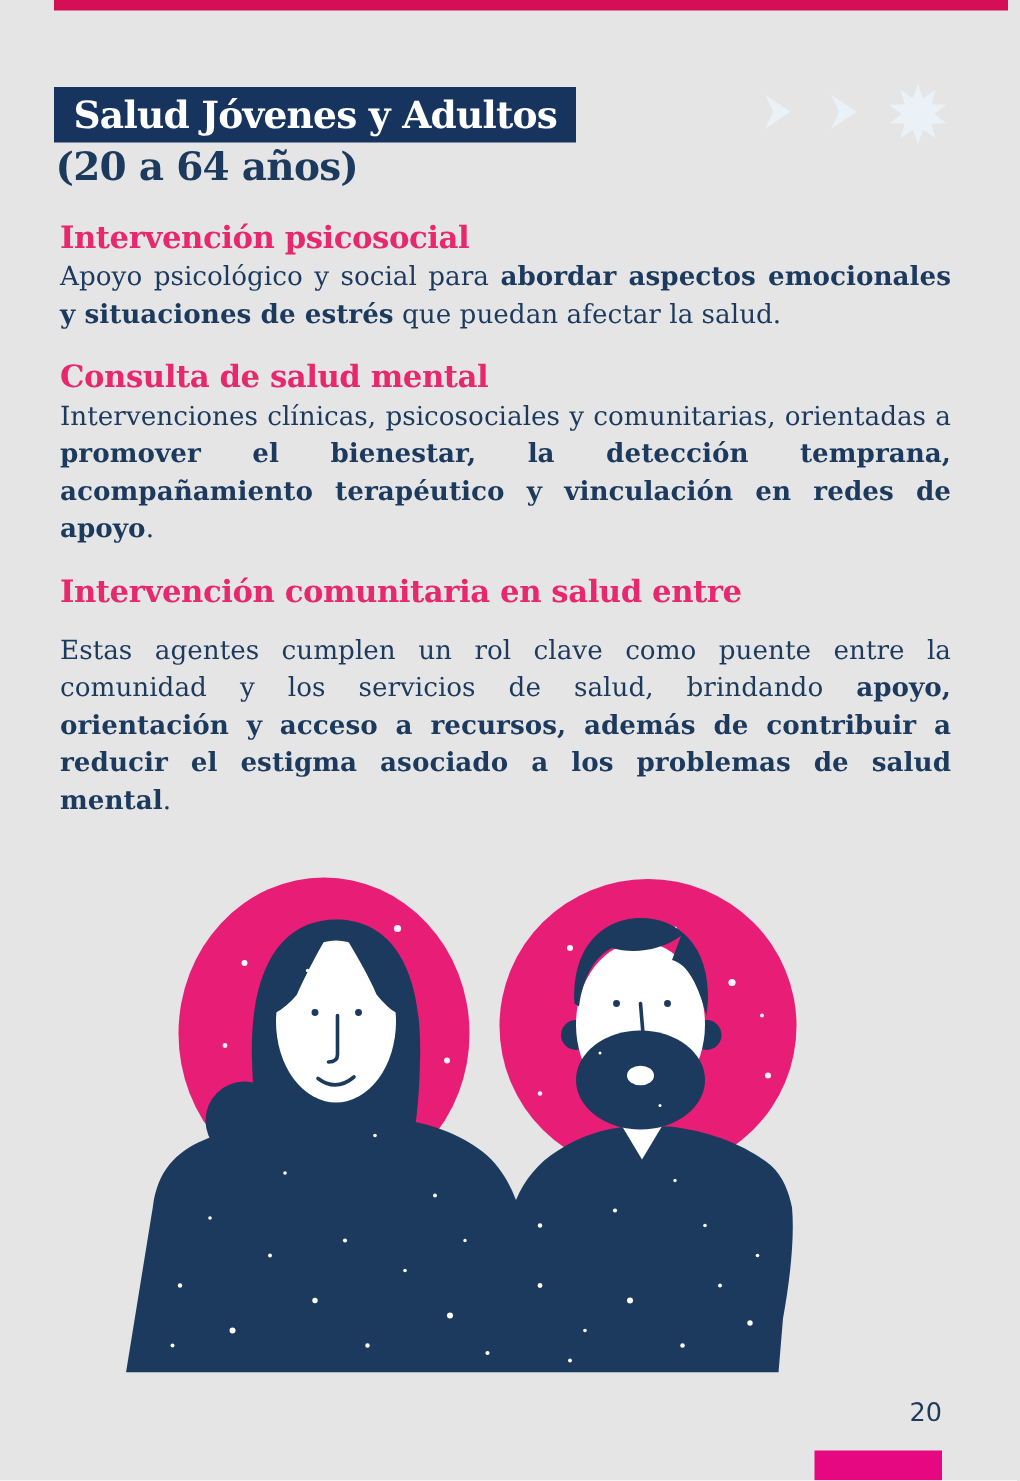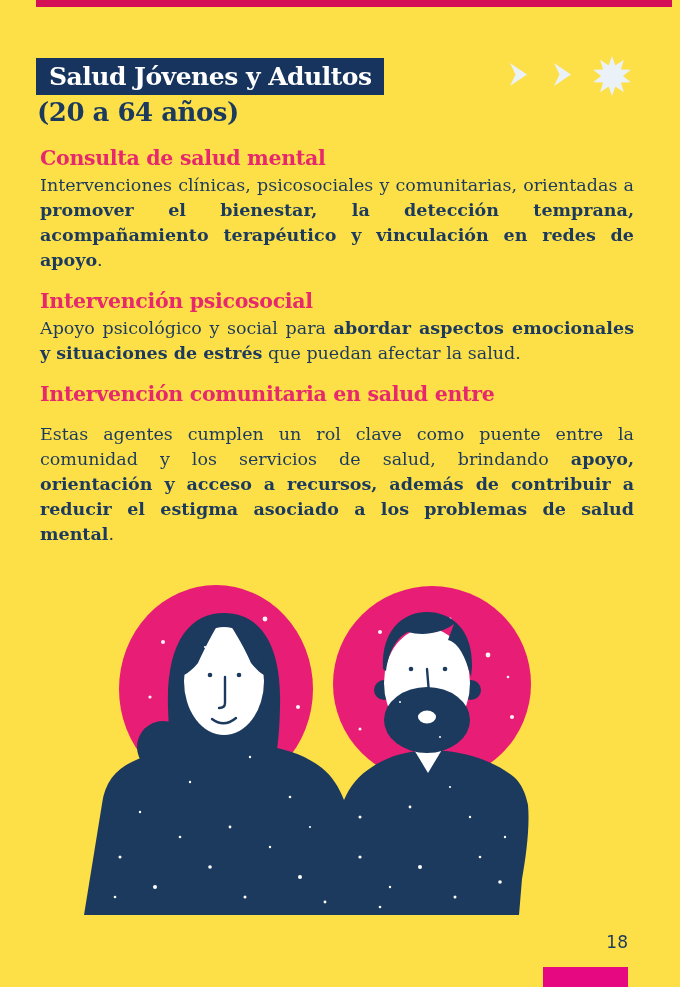"Salud Jóvenes y Adultos" .page { background: #fde047 -> #e5e5e5 }
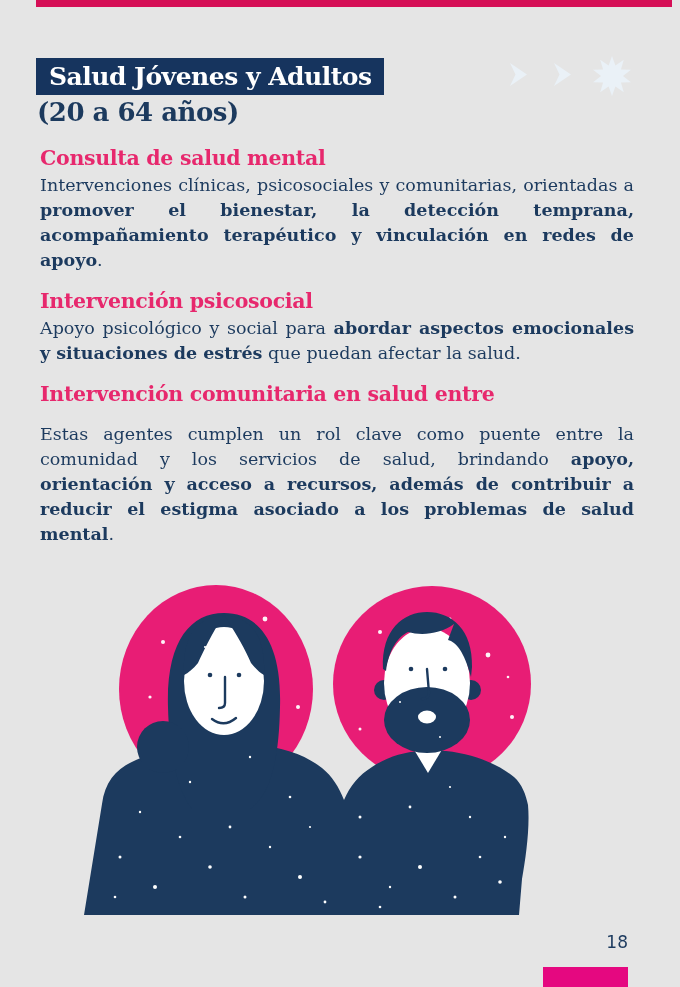"Consulta de salud mental" div.section { order: before "Intervención psicosocial" -> after "Intervención psicosocial" }
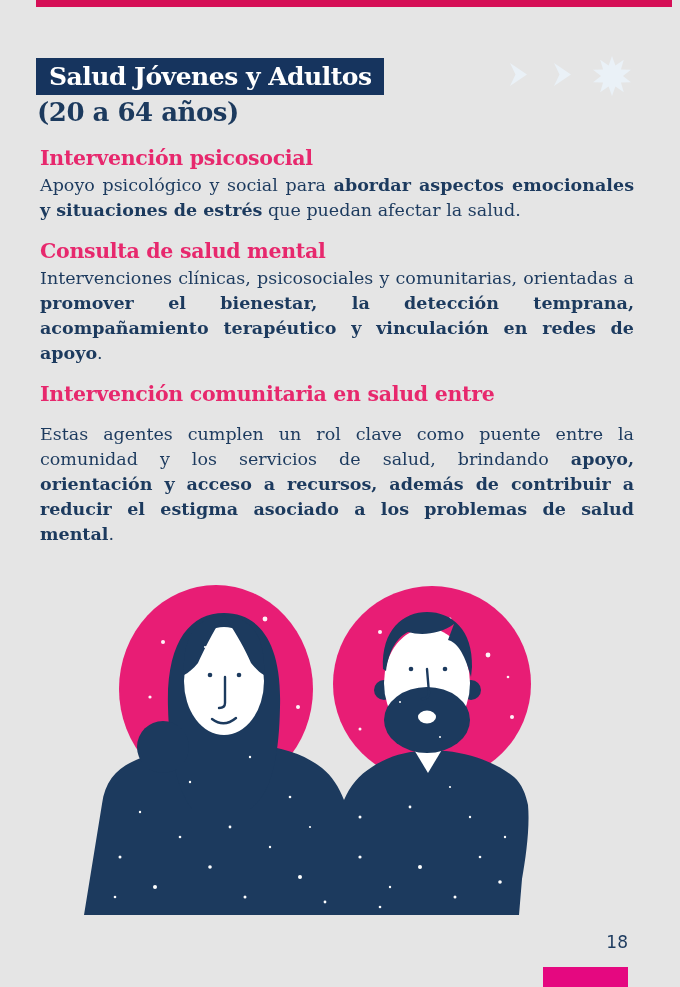"18" div.pagenum { text: 18 -> 20 }
